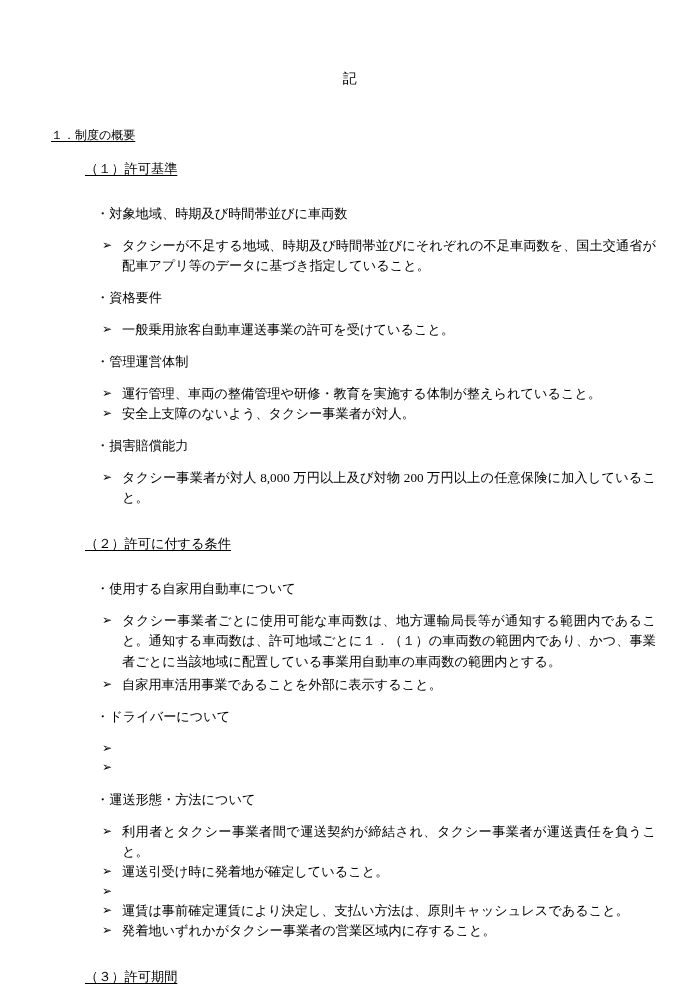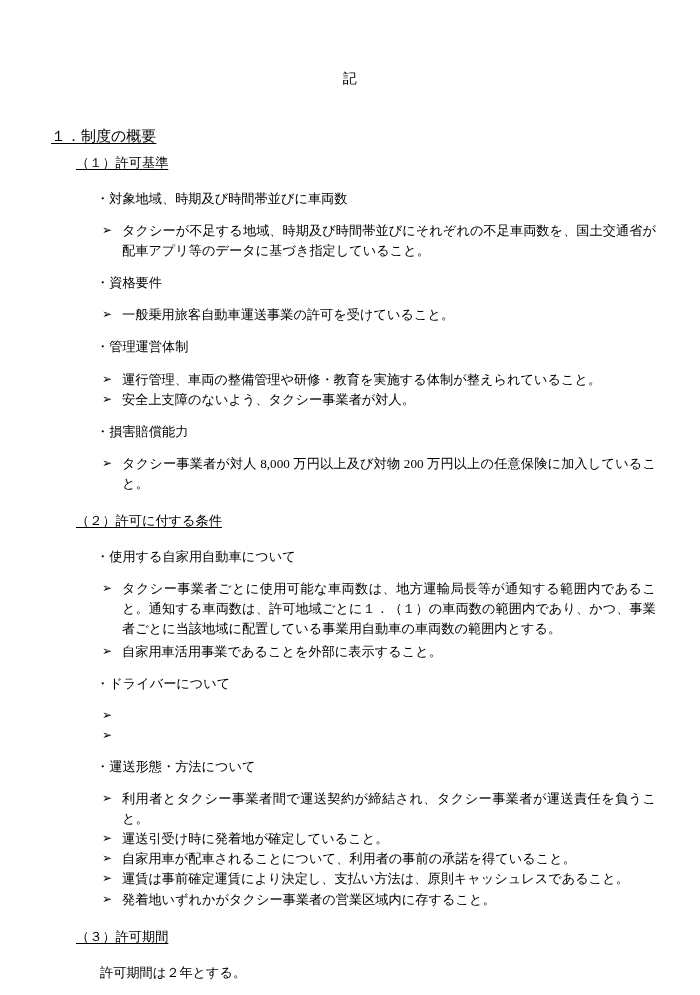"１．制度の概要" .section-heading { font-size: 15px -> 12px }
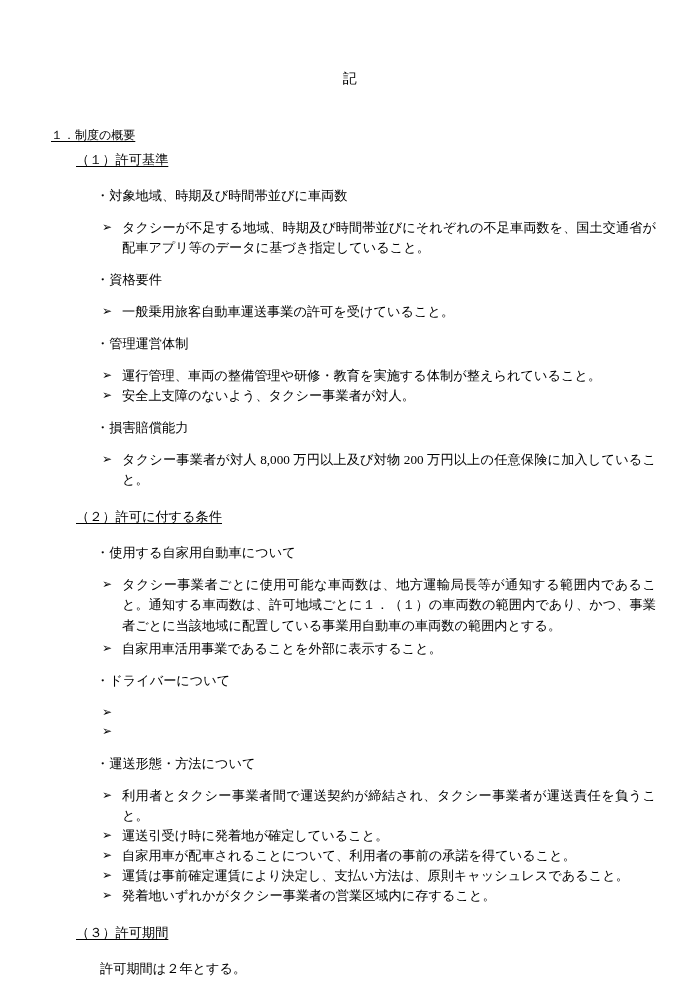"（１）許可基準" .sub-heading { margin: 4px -> 13px }
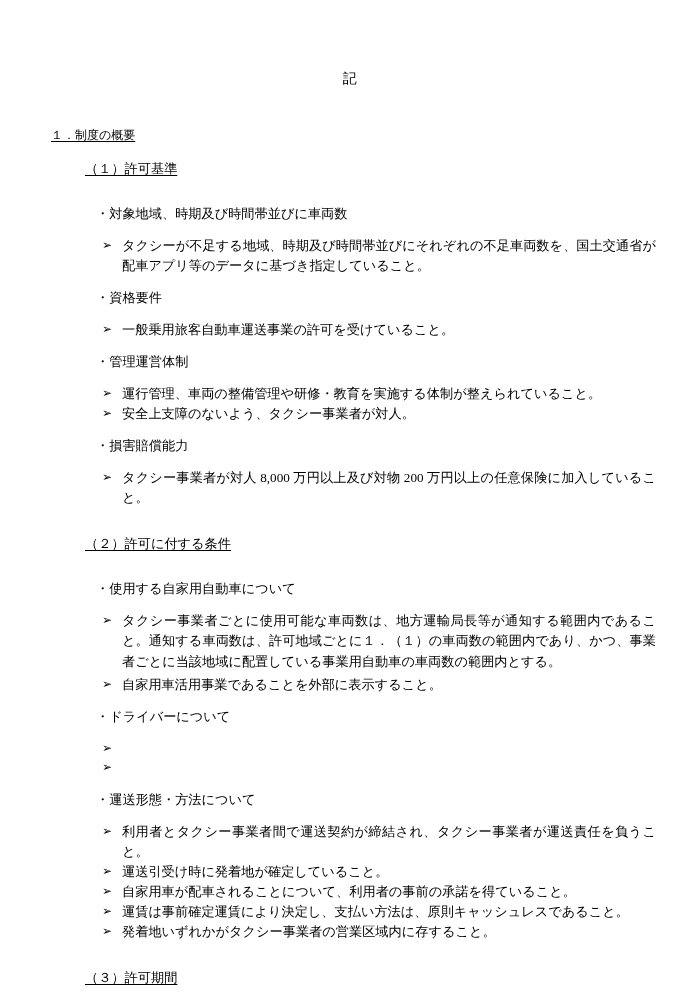"自家用車が配車されることについて、利用者の事前の承諾を得ていること。" span.arrow-text { html: <span>自家用車が配車されることについて、利用者の事前の承諾を得ていること。</span> -> none }
